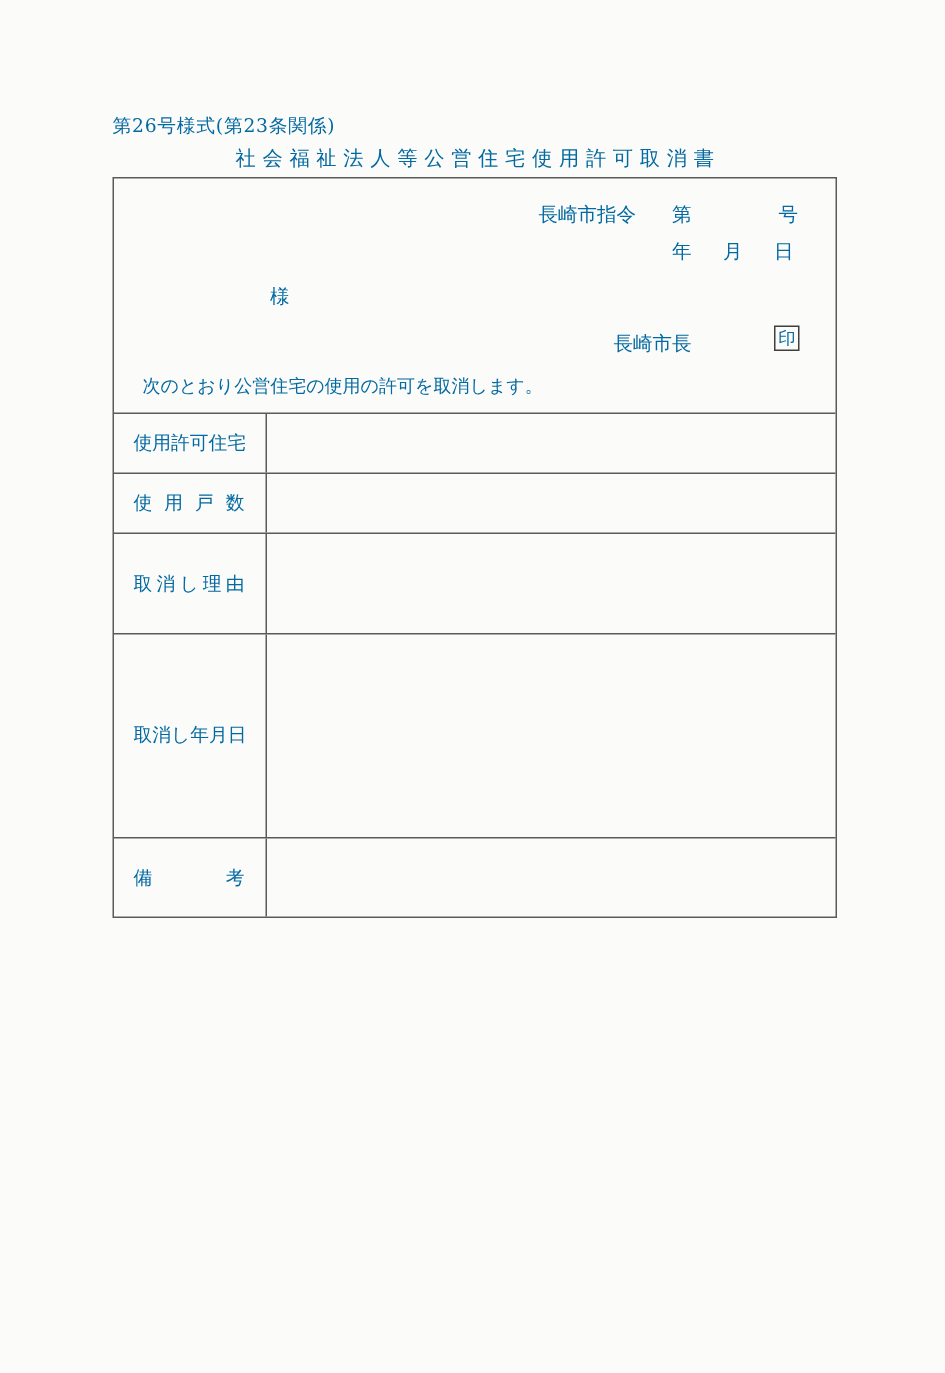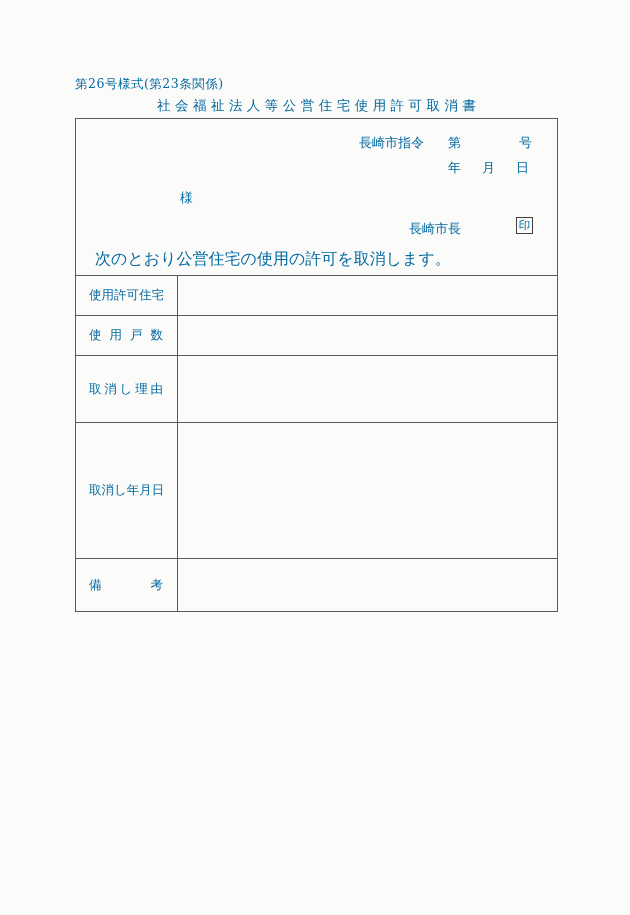"次のとおり公営住宅の使用の許可を取消します。" .statement { font-size: 16px -> 12px }
